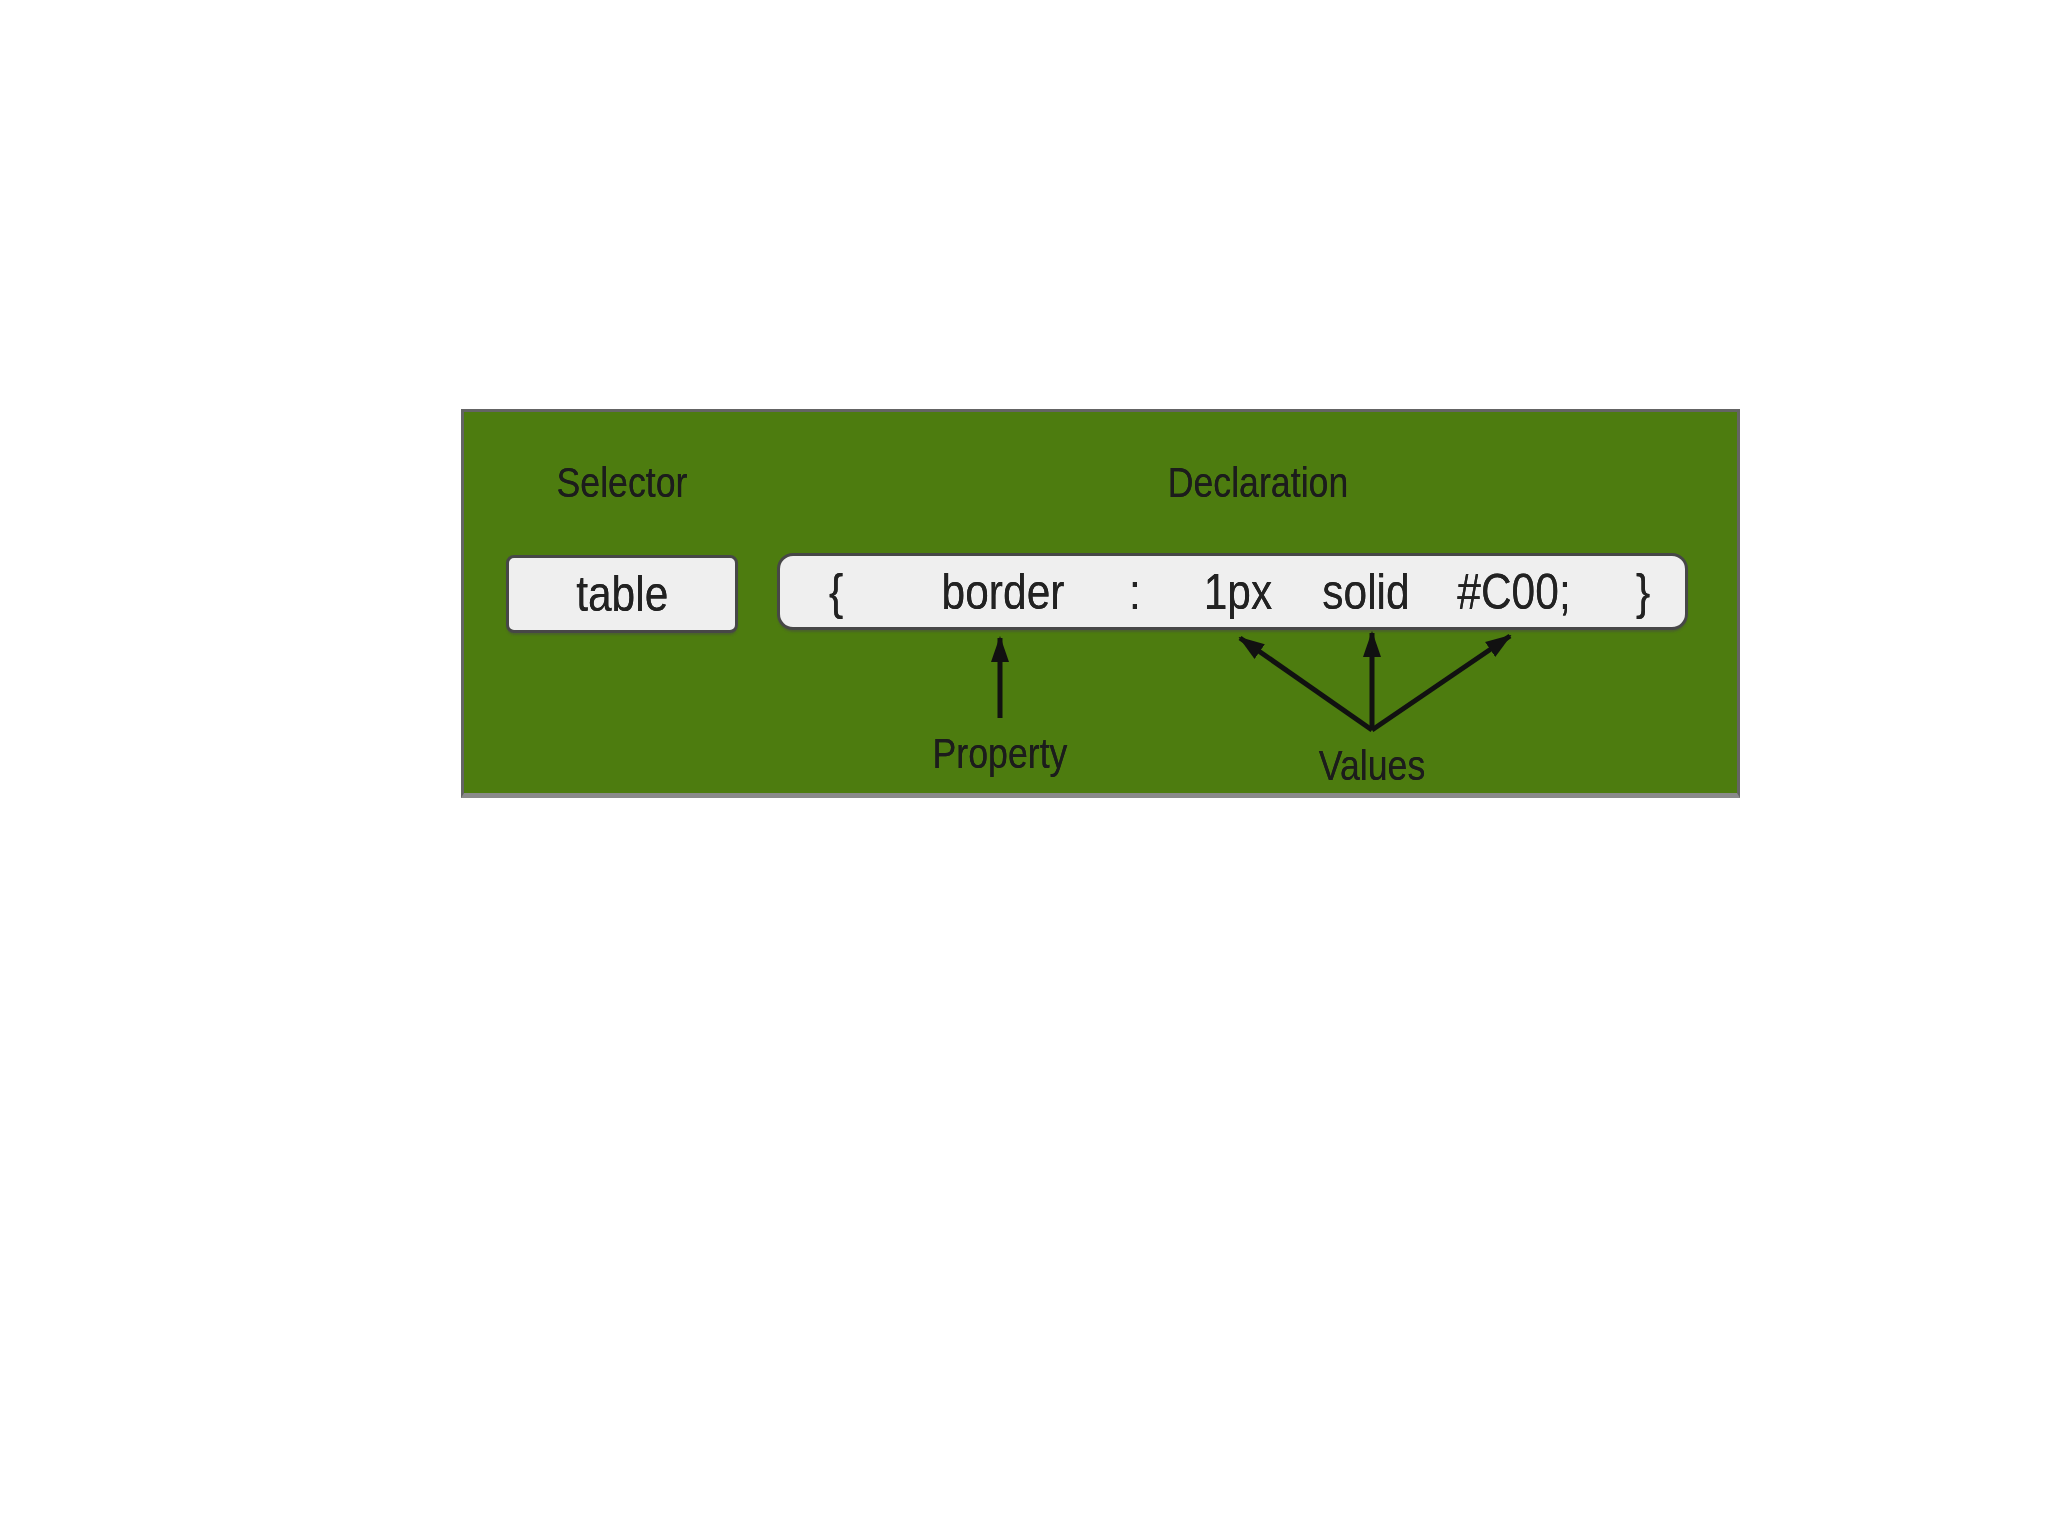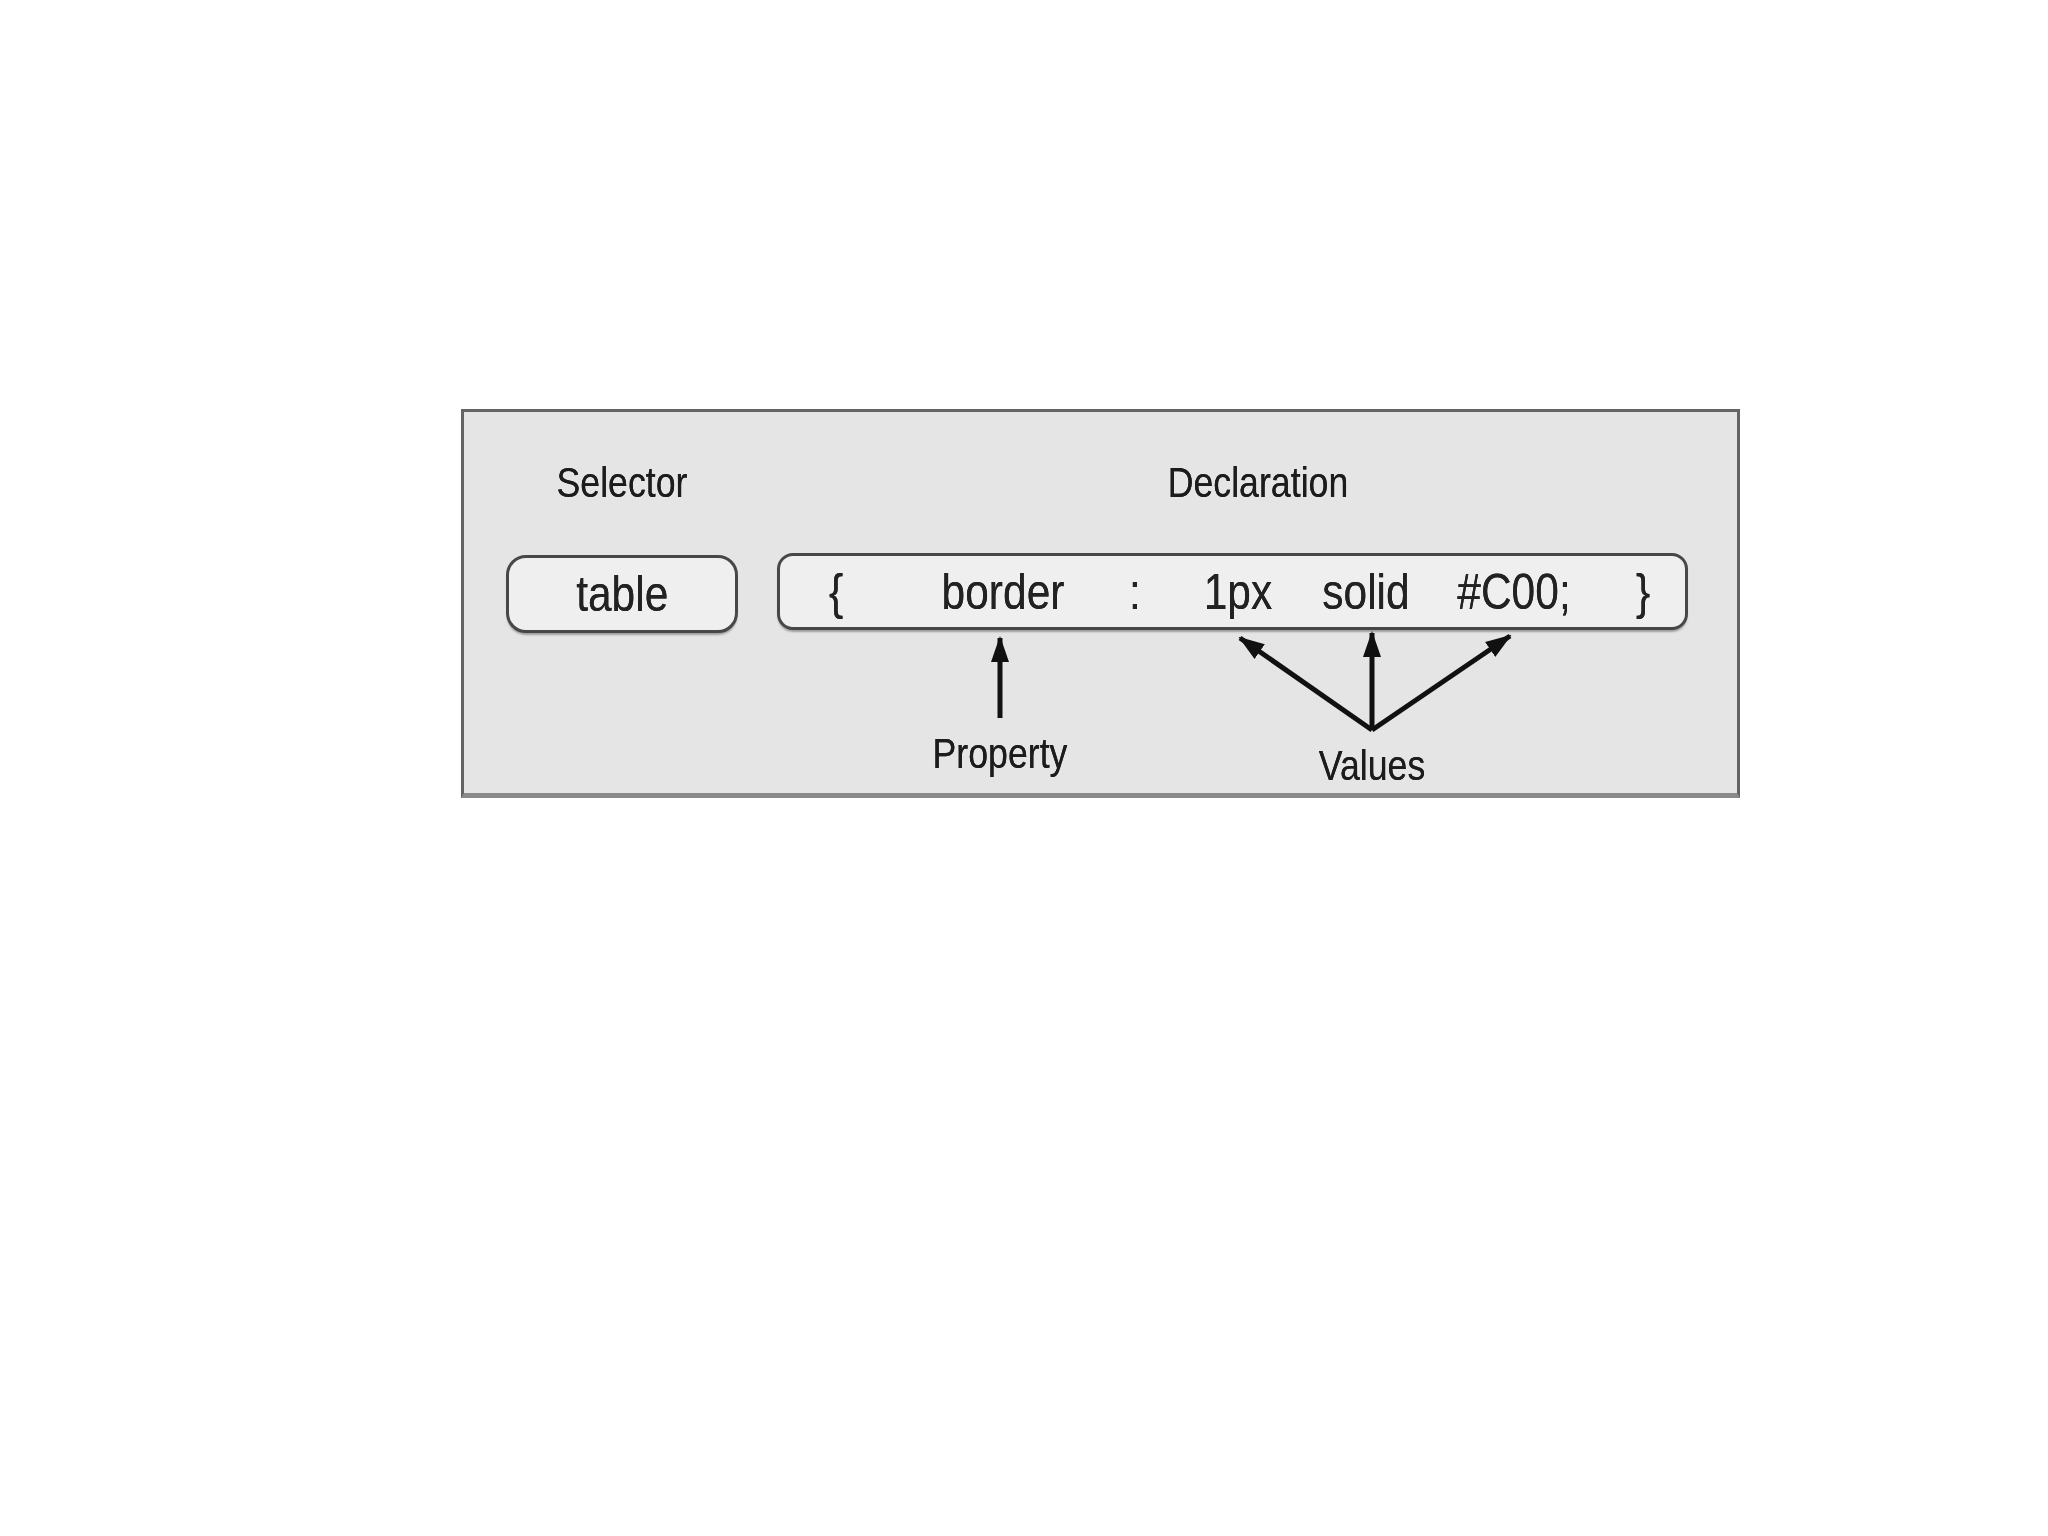"Selector" .outer { background: #e5e5e5 -> #4d7c0f }
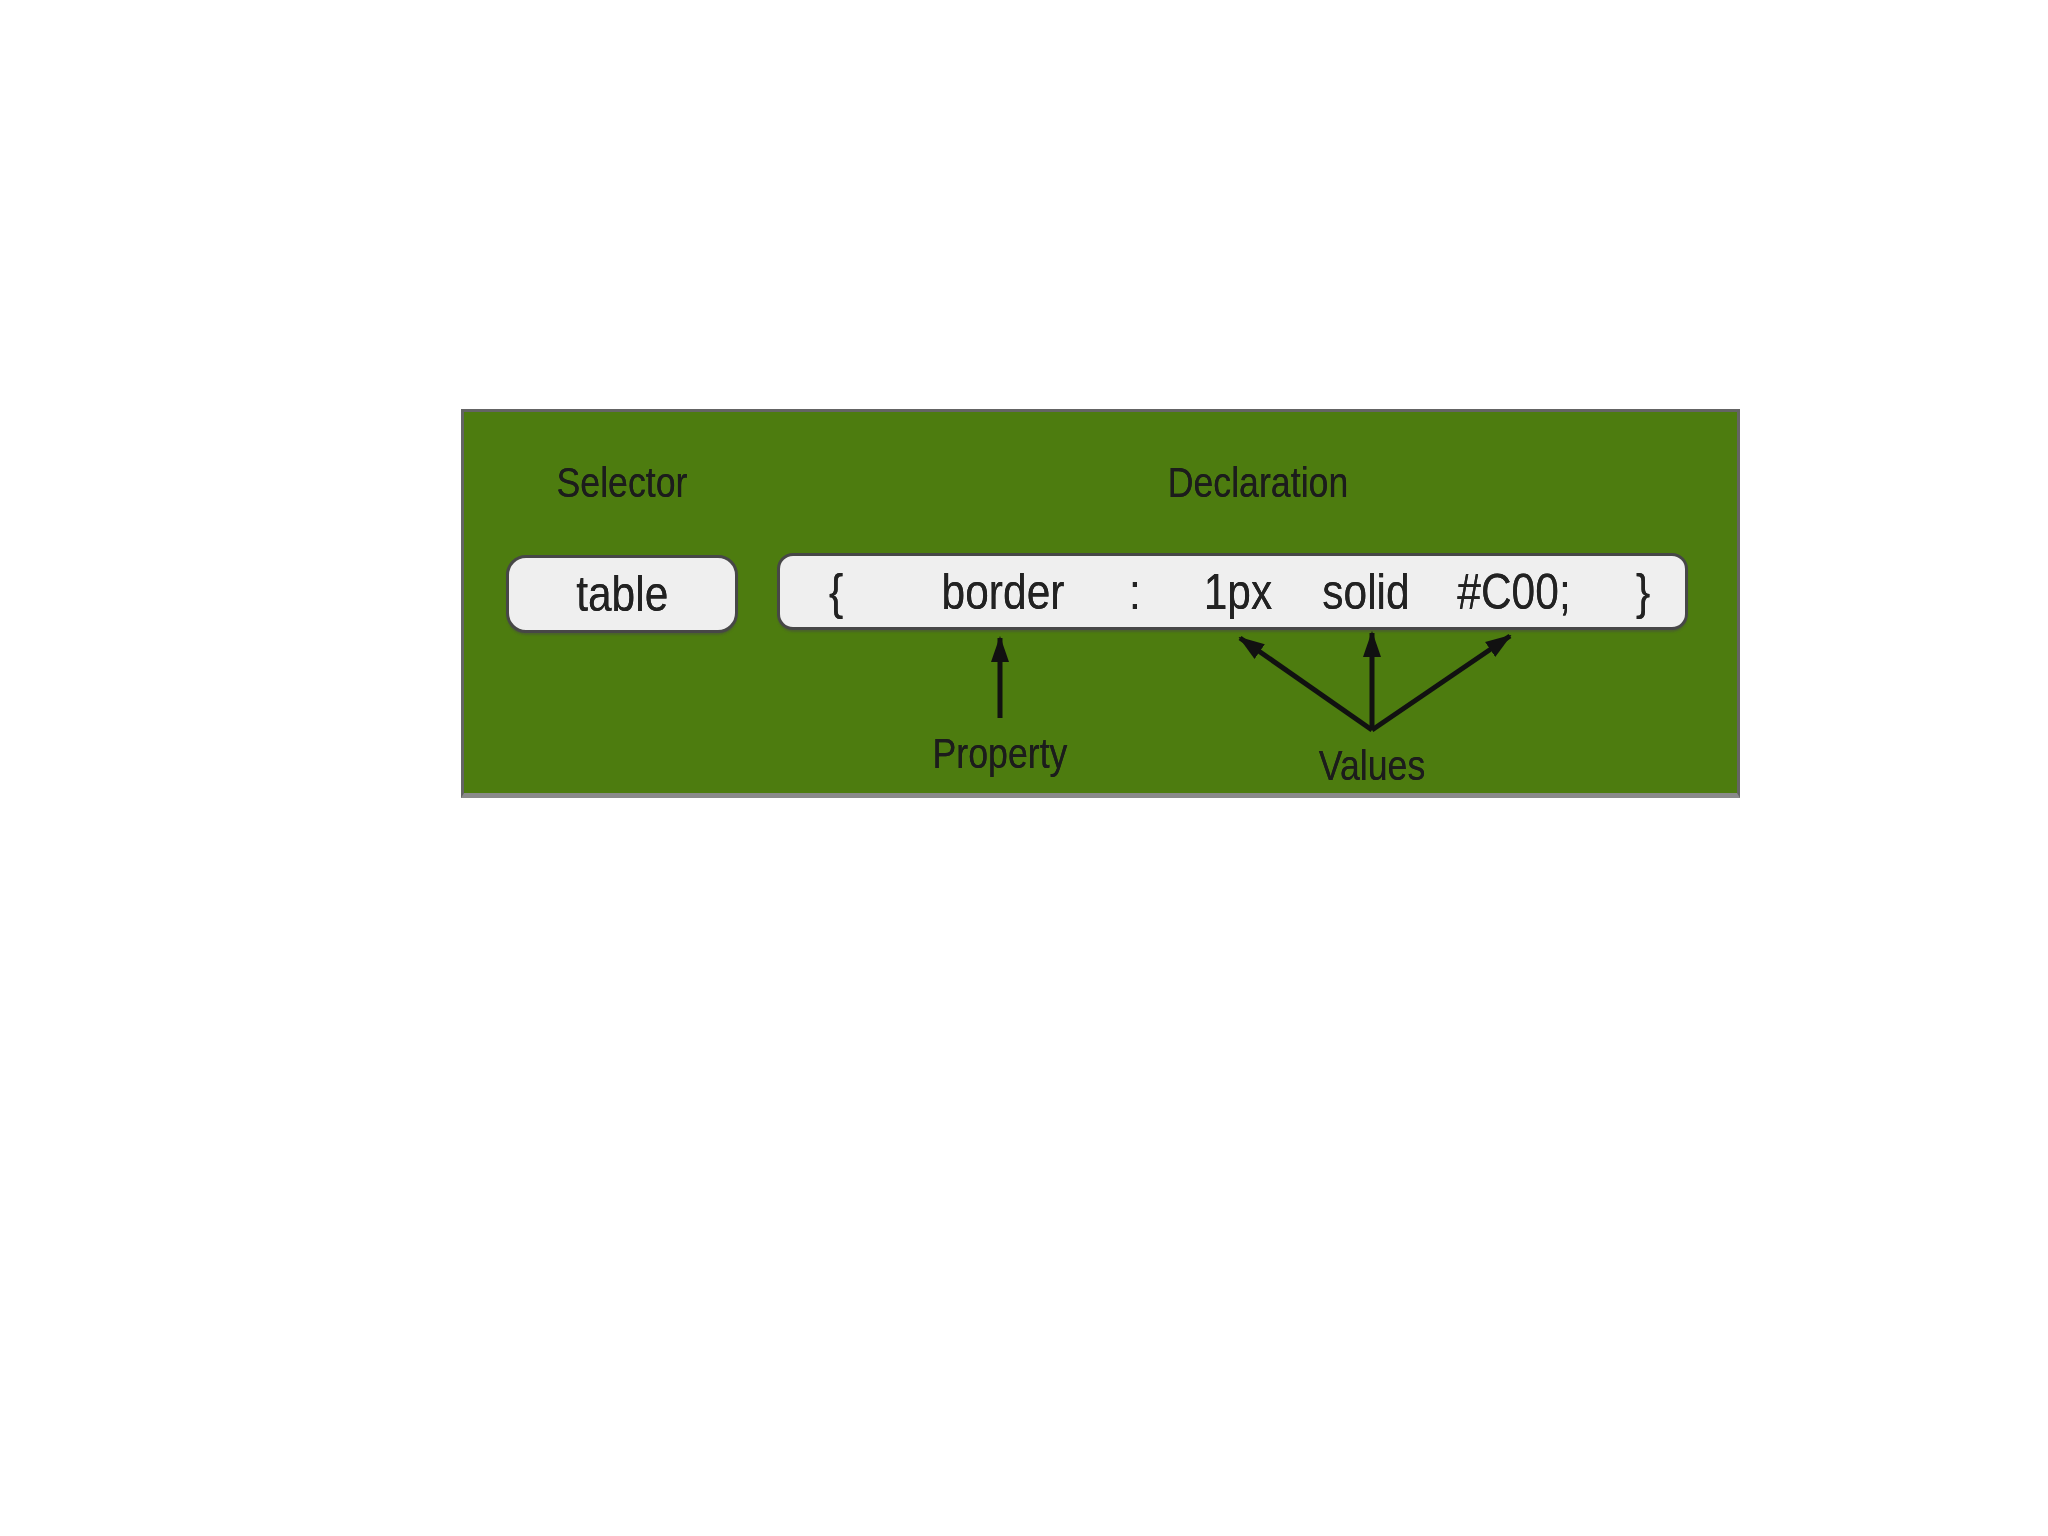"table" .table-box { border-radius: 20px -> 8px }
